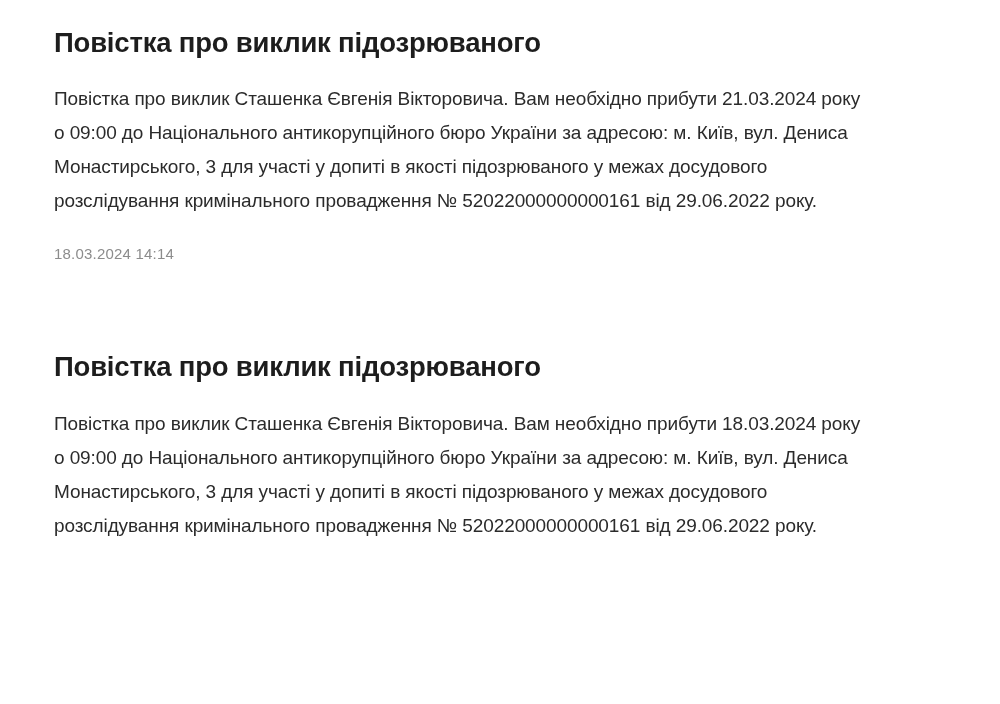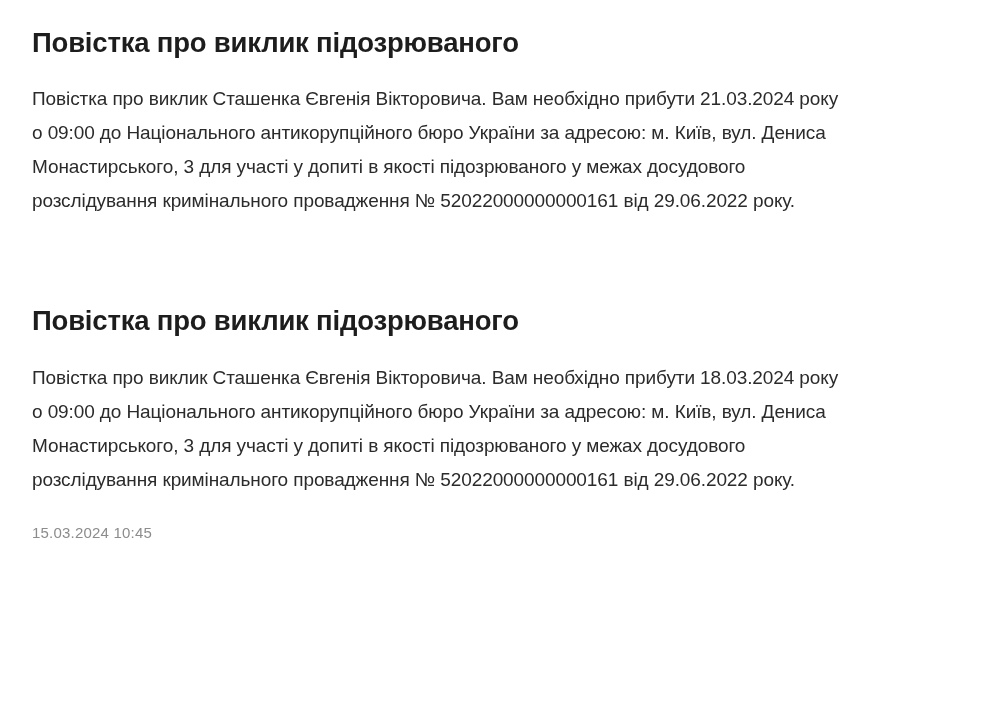"Повістка про виклик підозрюваного" .page { padding: 26px 60px 0 32px -> 26px 60px 0 54px }
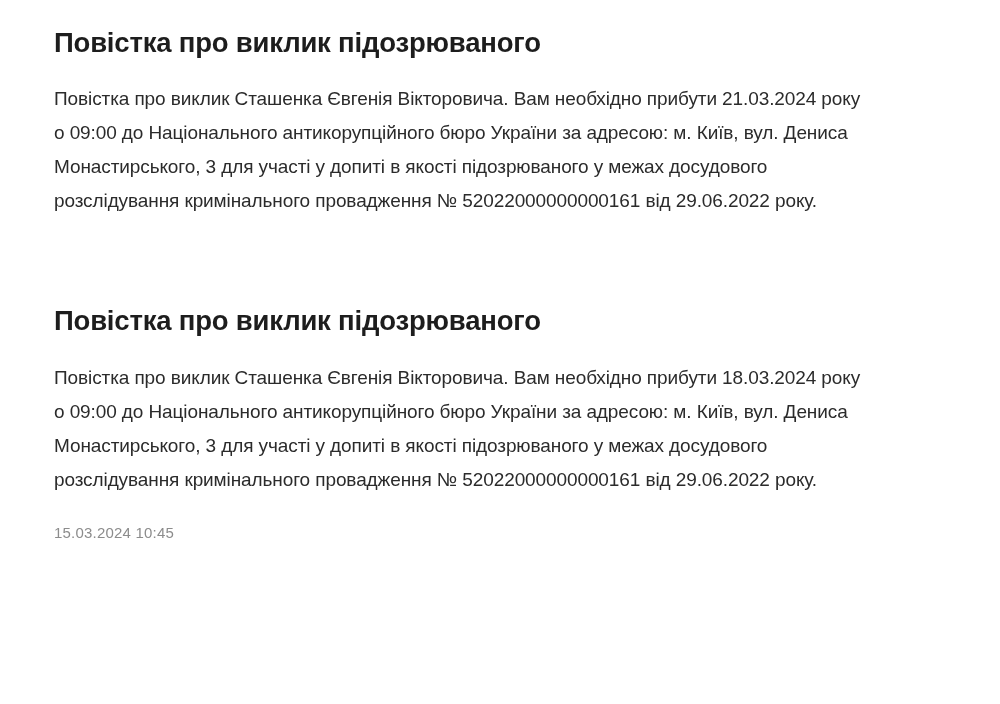"18.03.2024 14:14" div.notice-date { html: none -> <div>18.03.2024 14:14</div> }
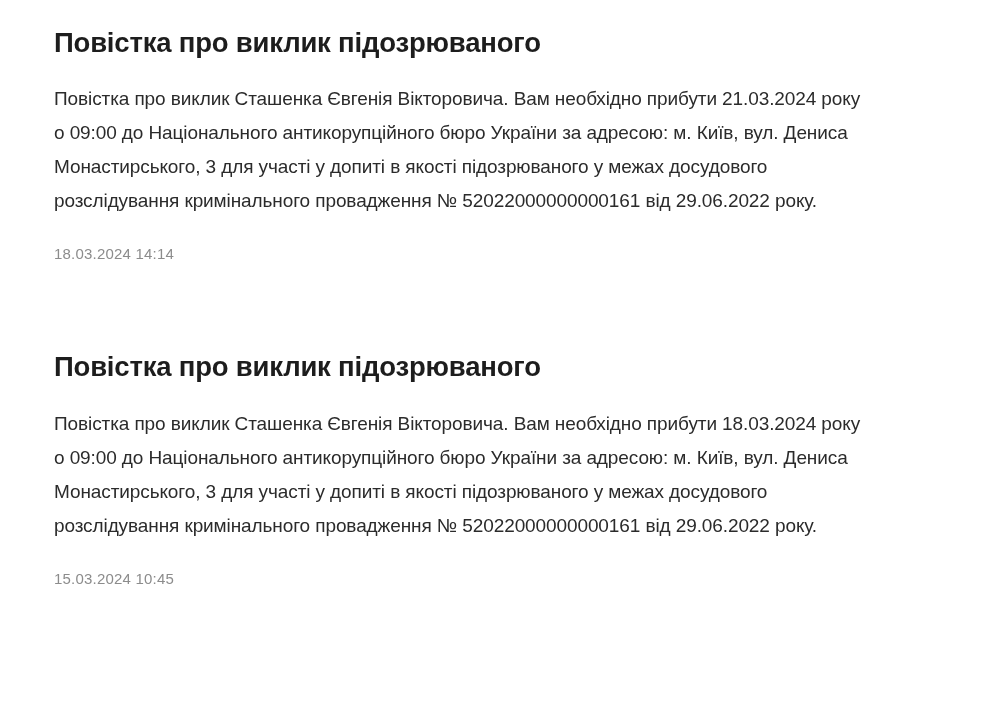"15.03.2024 10:45" div.notice-date { html: <div>15.03.2024 10:45</div> -> none }
